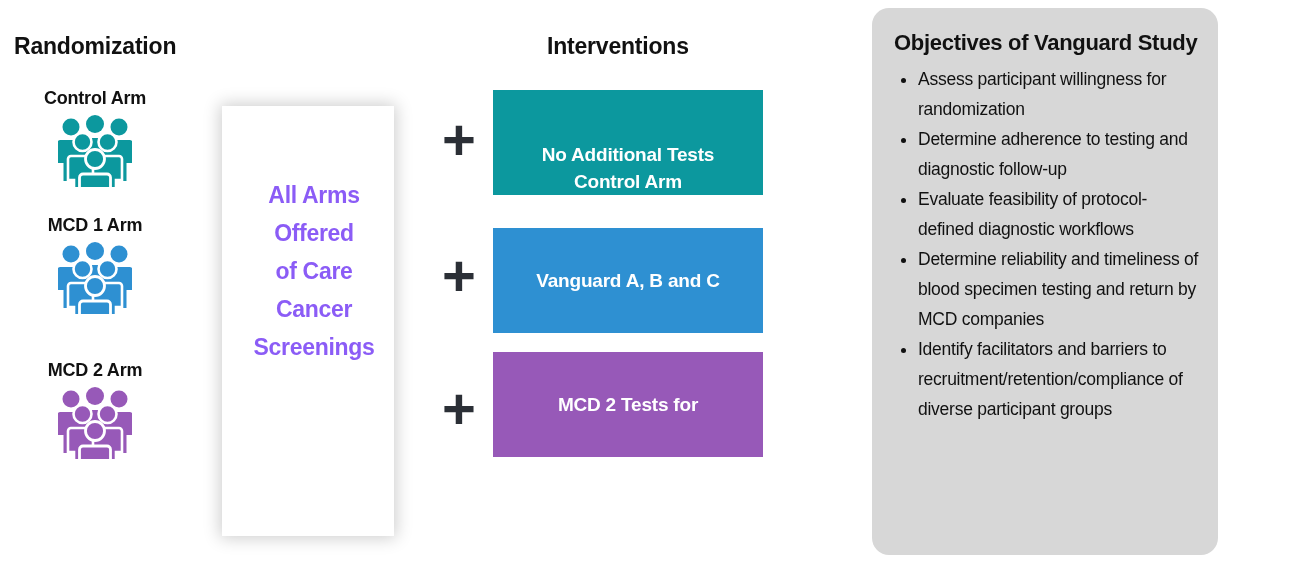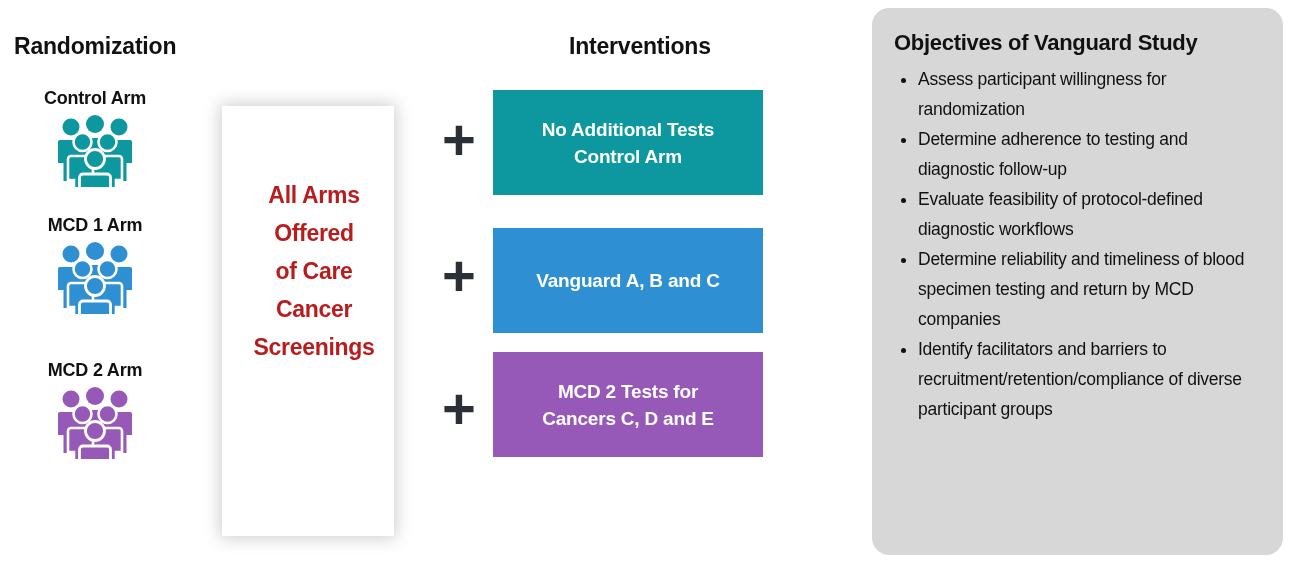"Interventions" #interventions-heading { left: 569px -> 547px }
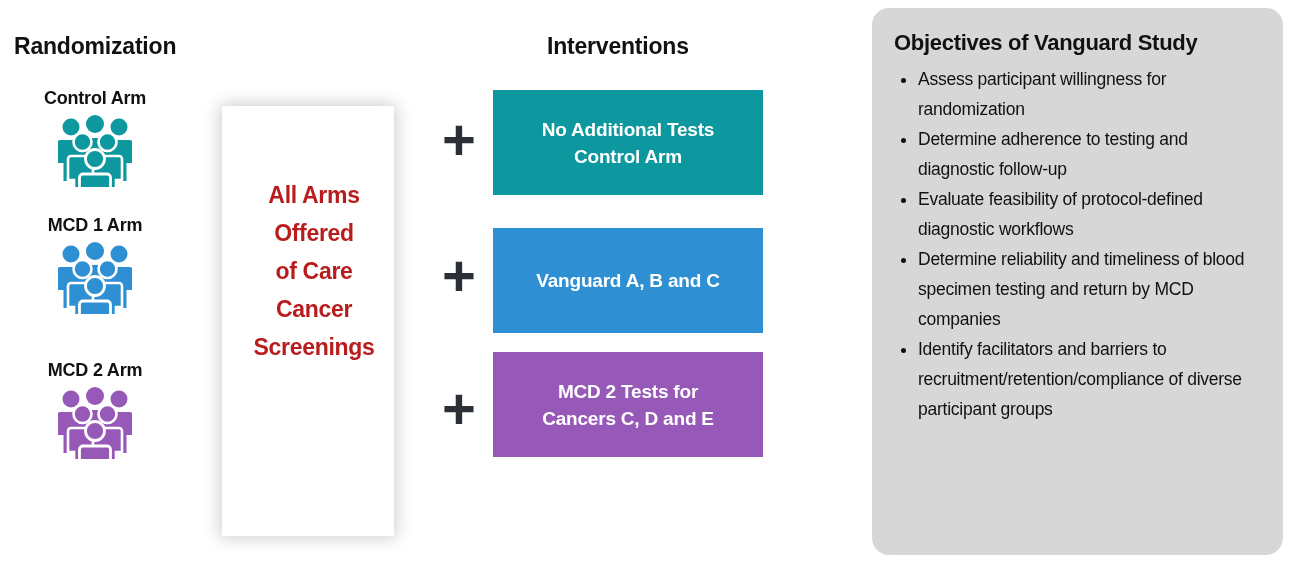"Objectives of Vanguard Study" #objectives-panel { width: 411px -> 346px }
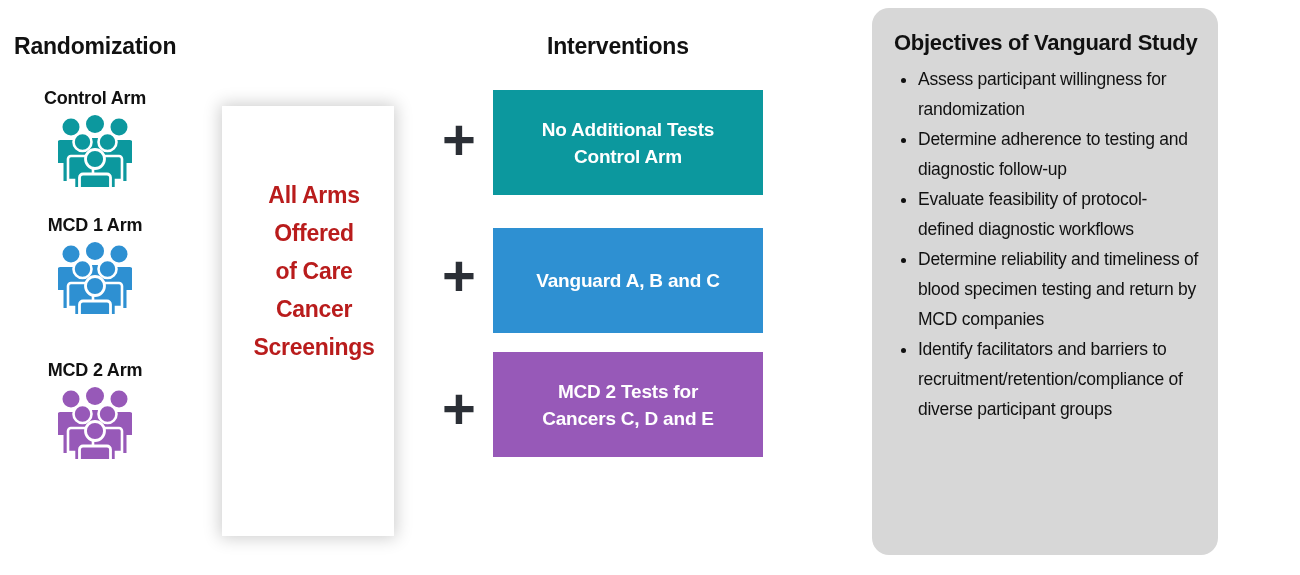"No Additional Tests" #intervention-box-0 { align-items: none -> flex-end }
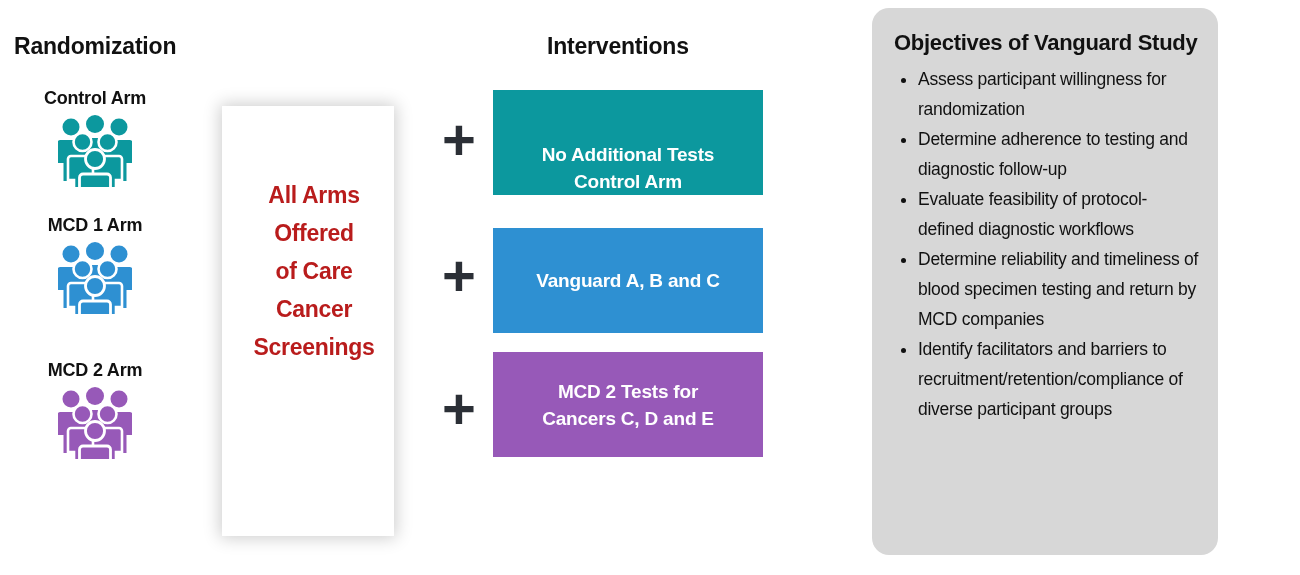"All Arms" #standard-of-care-text { color: #b91c1c -> #8b5cf6 }
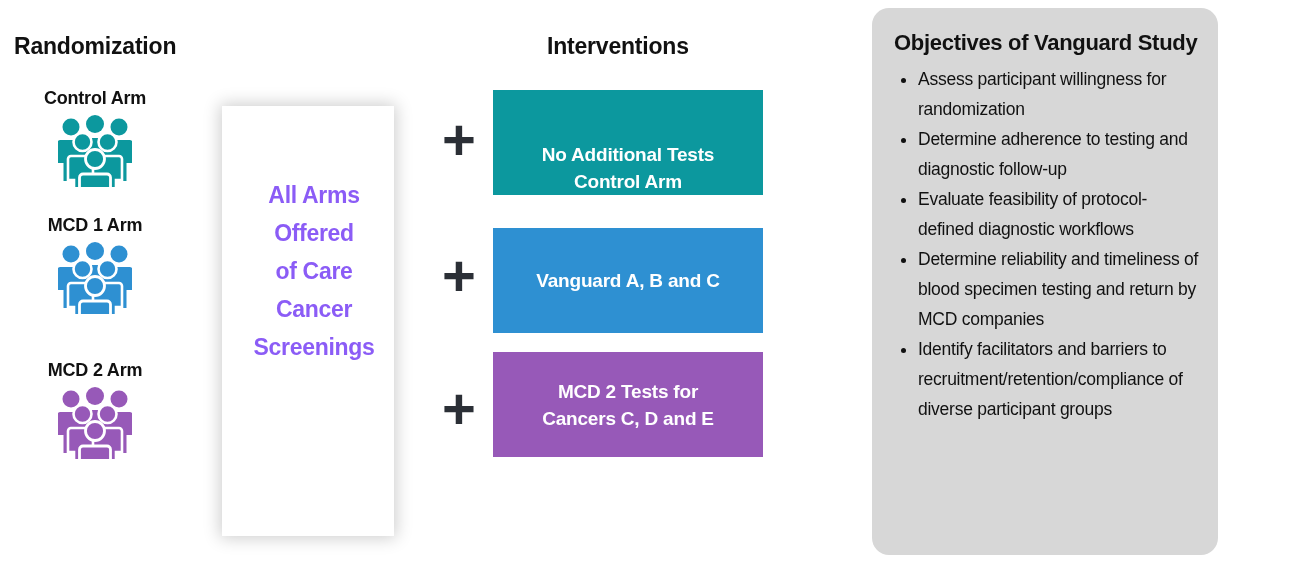"Cancers C, D and E" div { html: <div>Cancers C, D and E</div> -> none }
